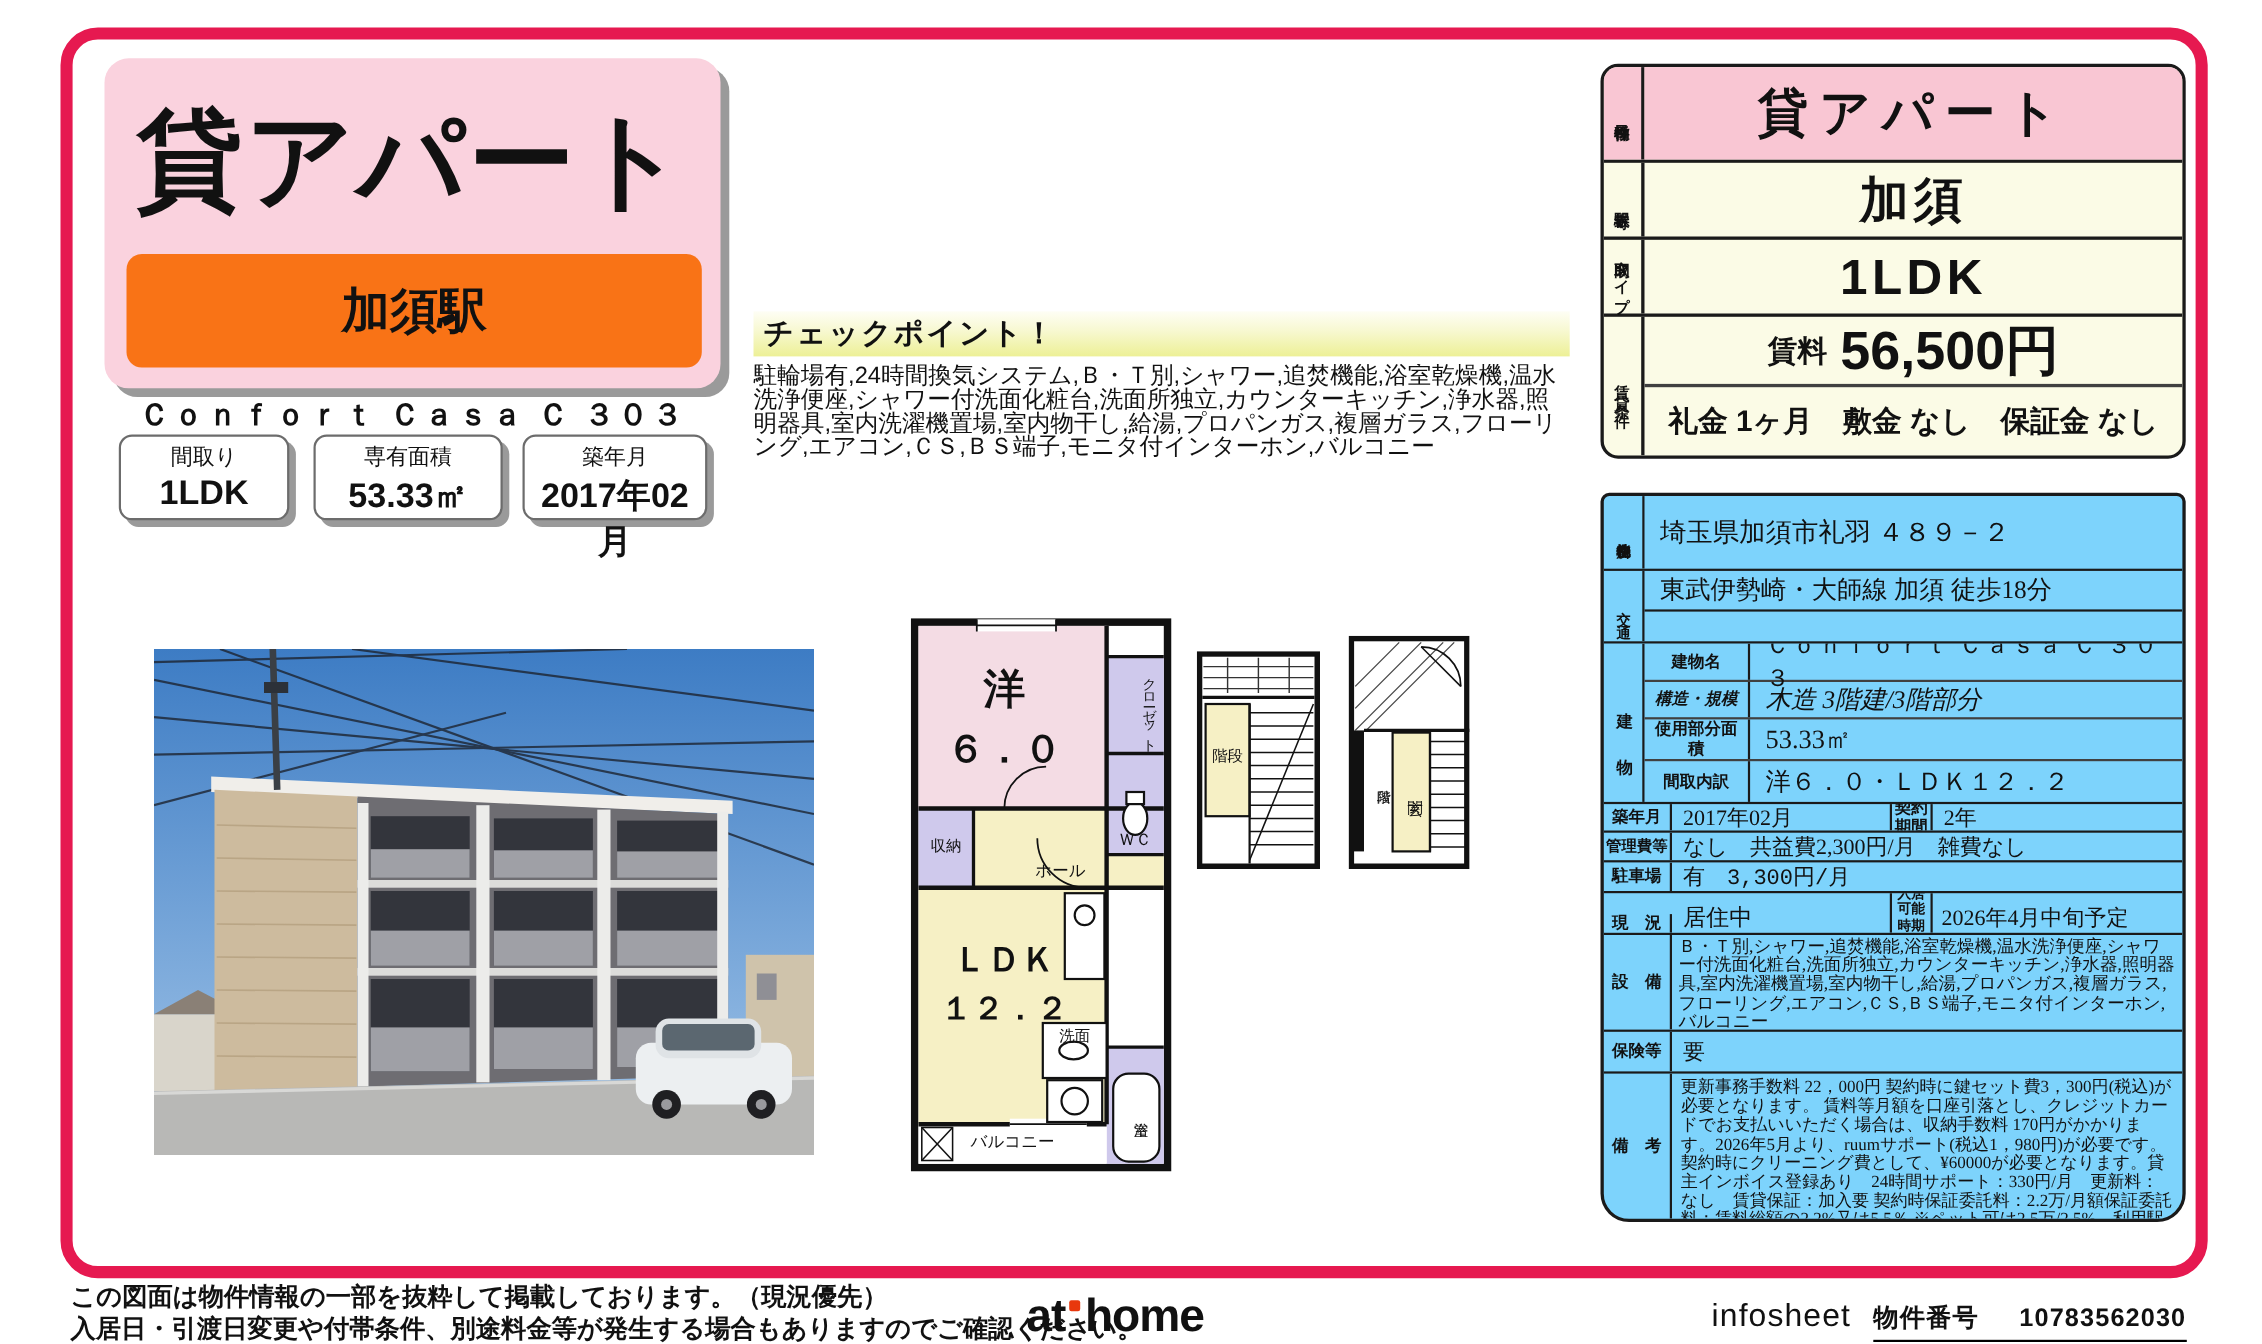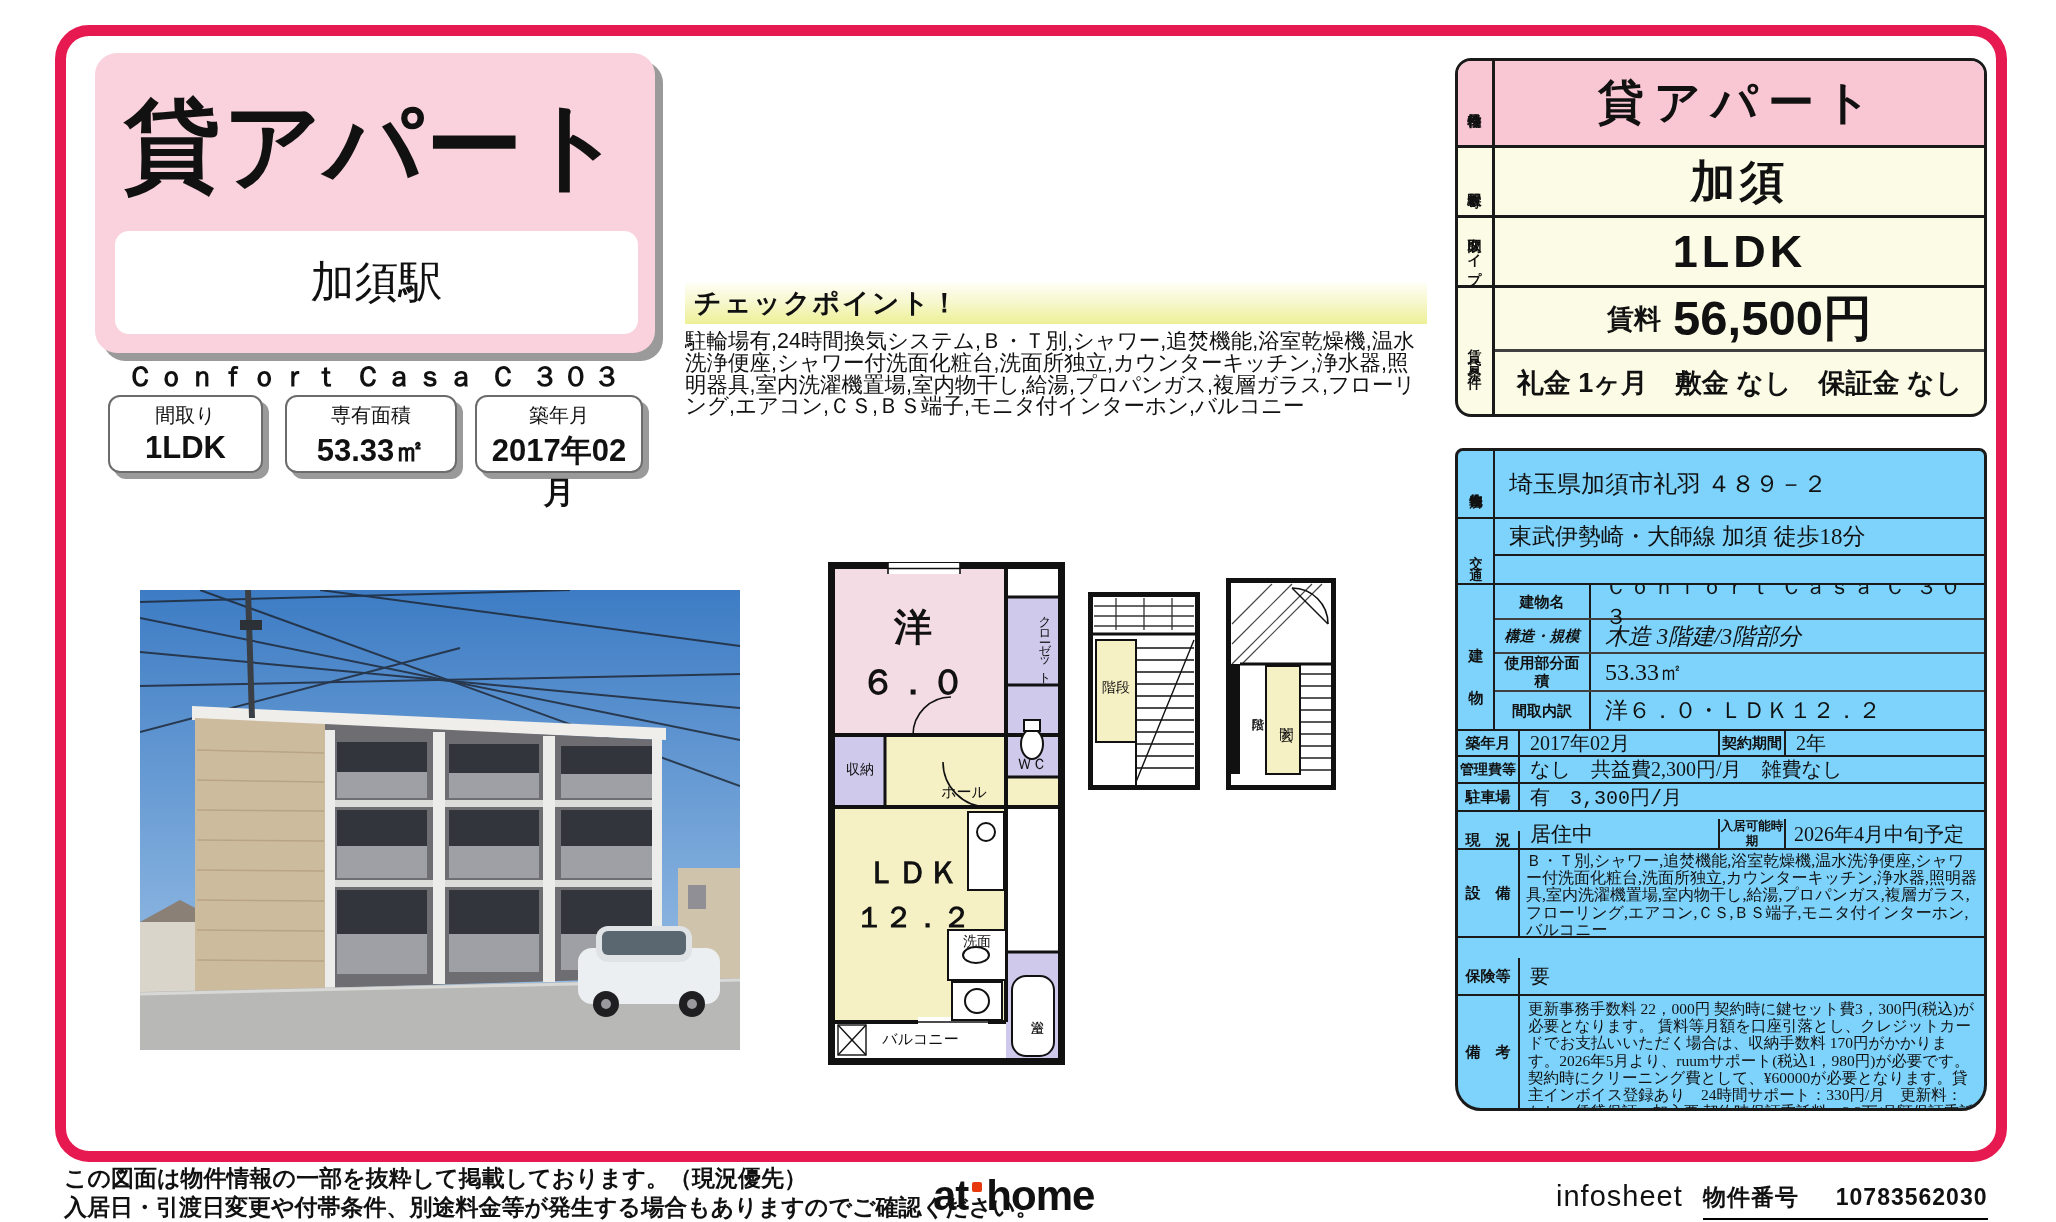"加須駅" .station-box { background: #ffffff -> #f97316; font-weight: 400 -> 700 }
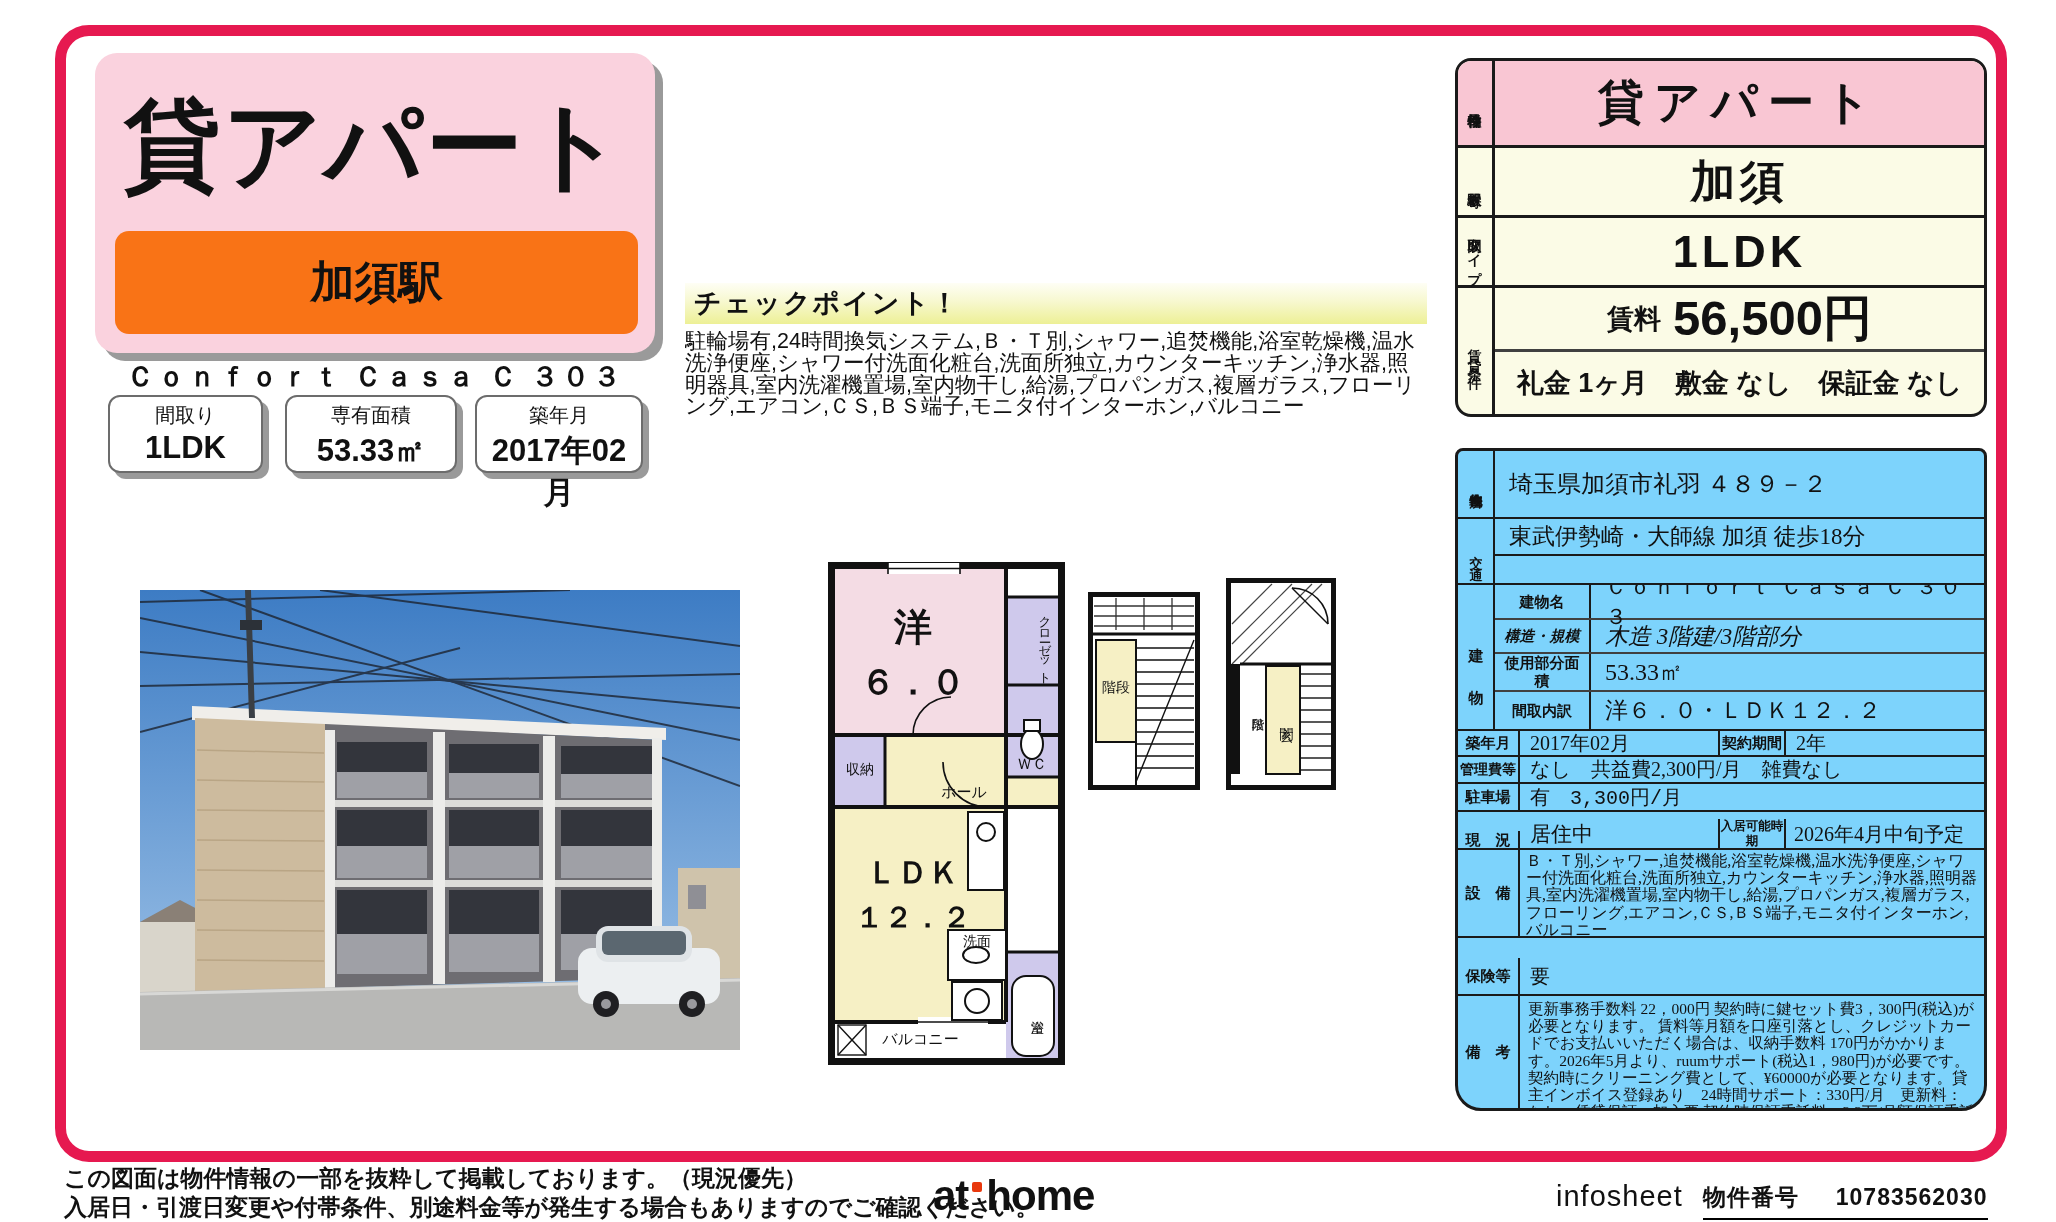"契約期間" .midlbl { width: 68px -> 39px }
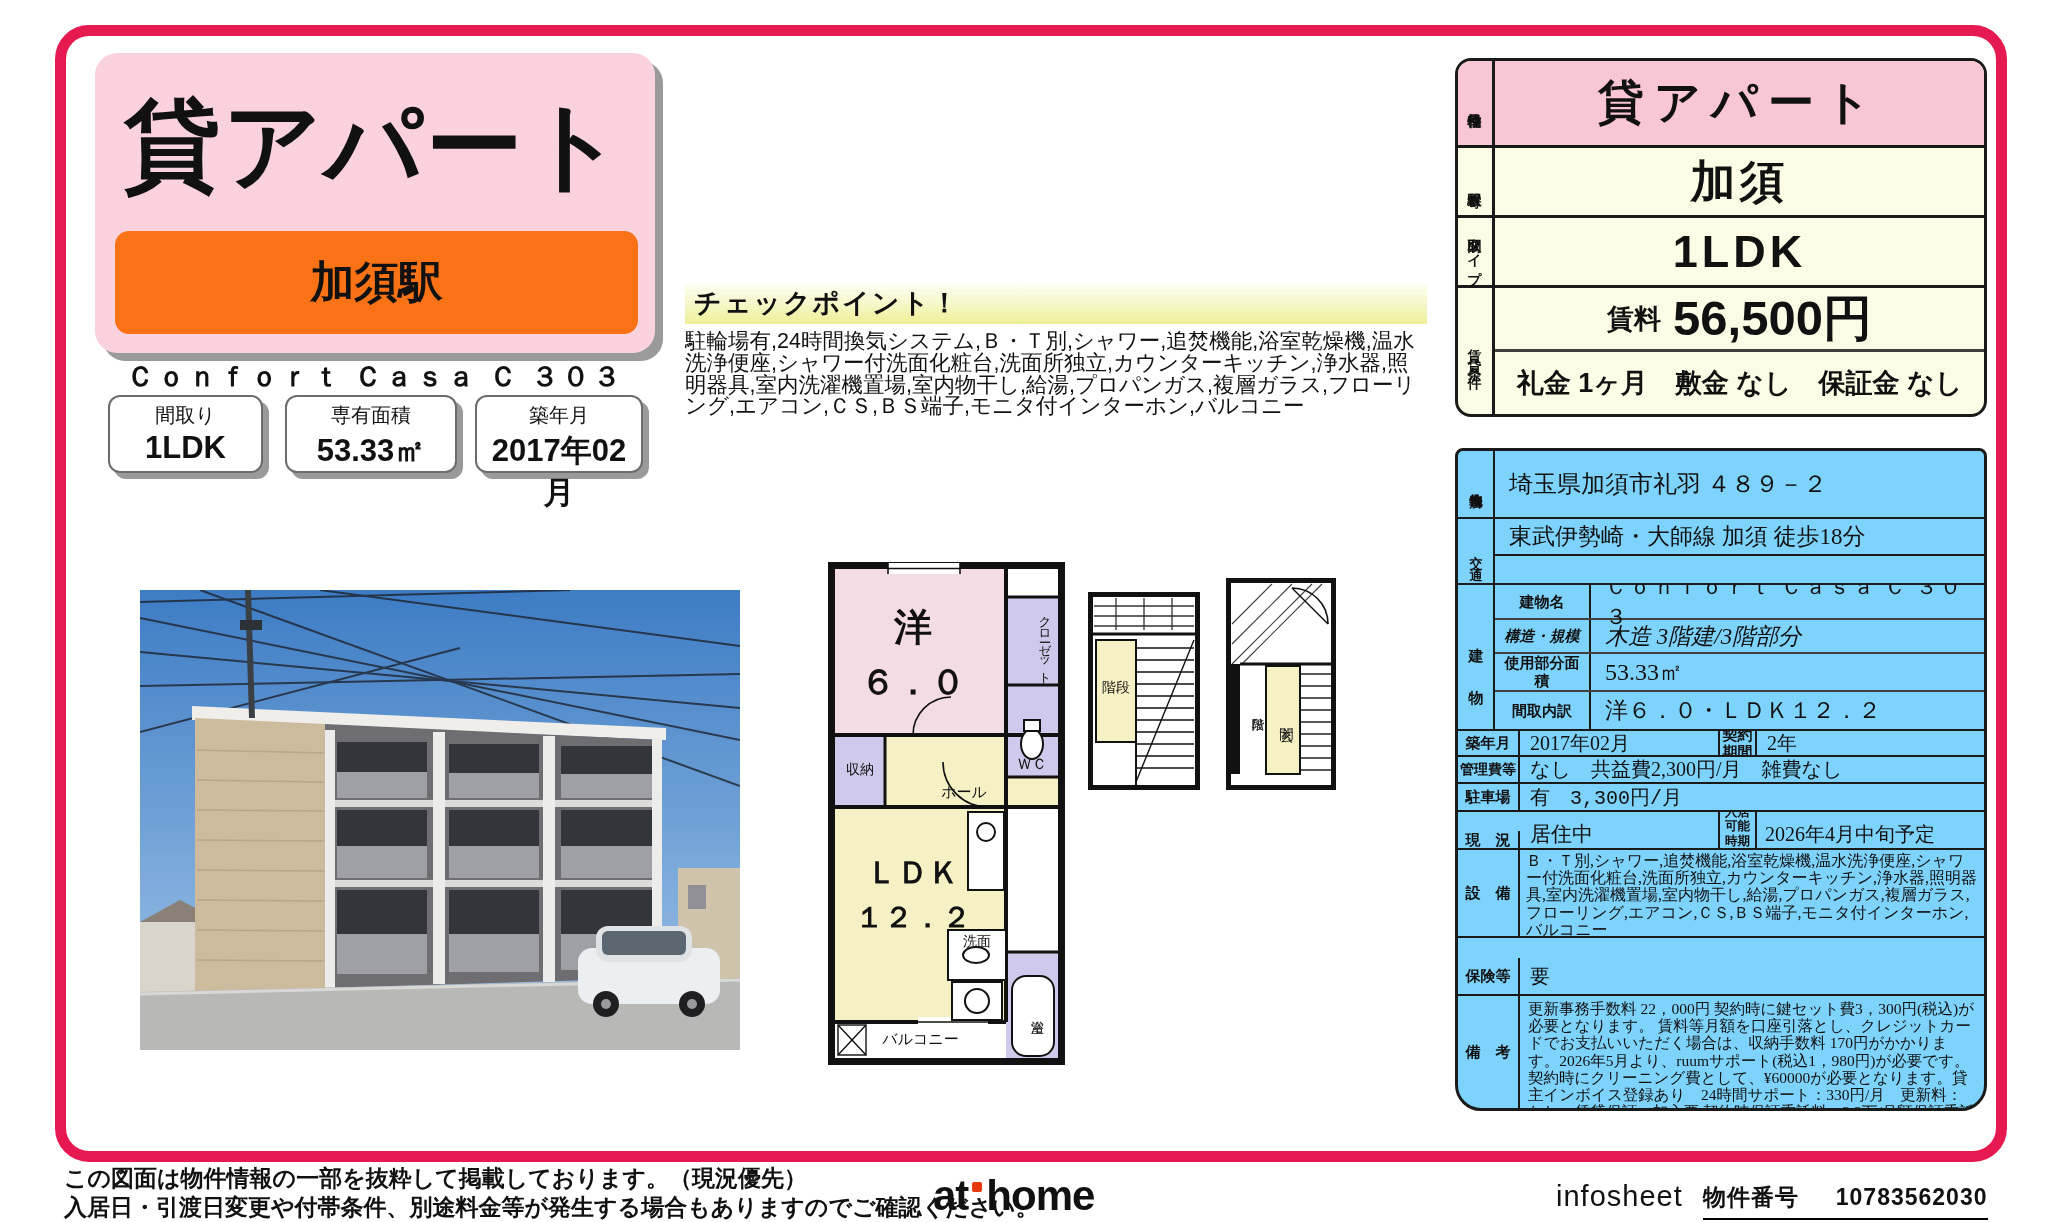"保険等" div.dt-row { margin-top: 20px -> none }
